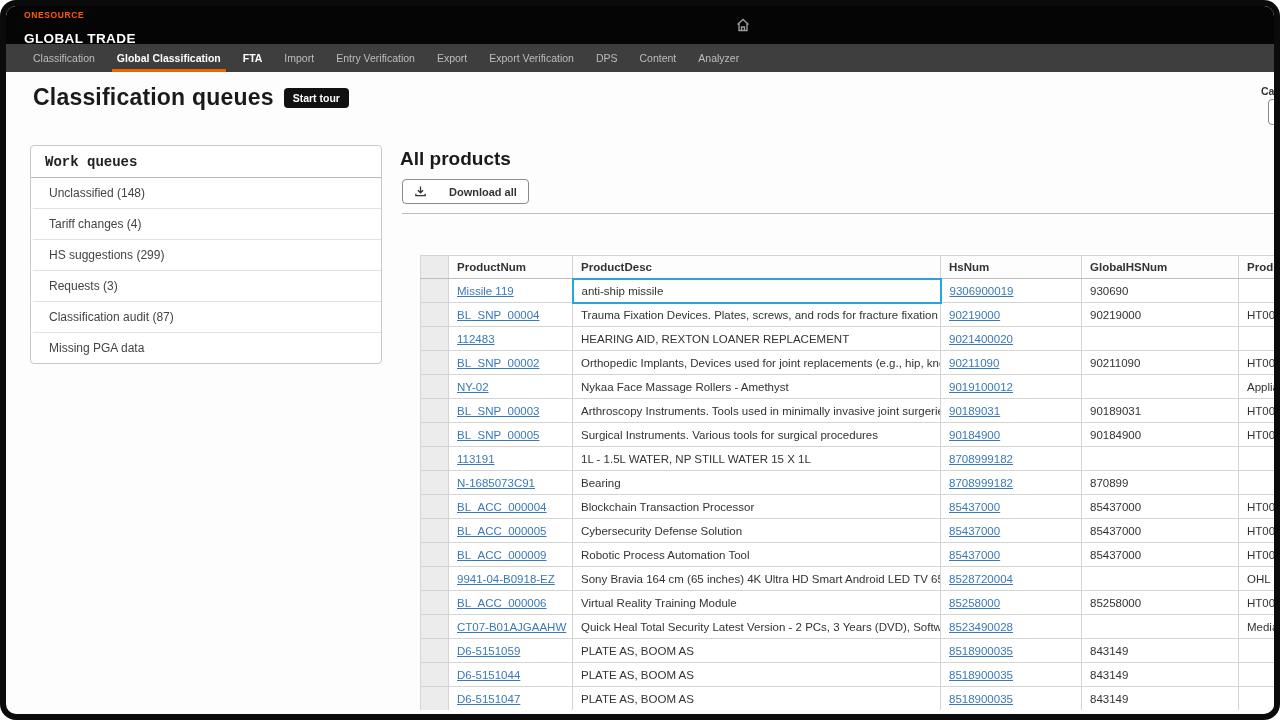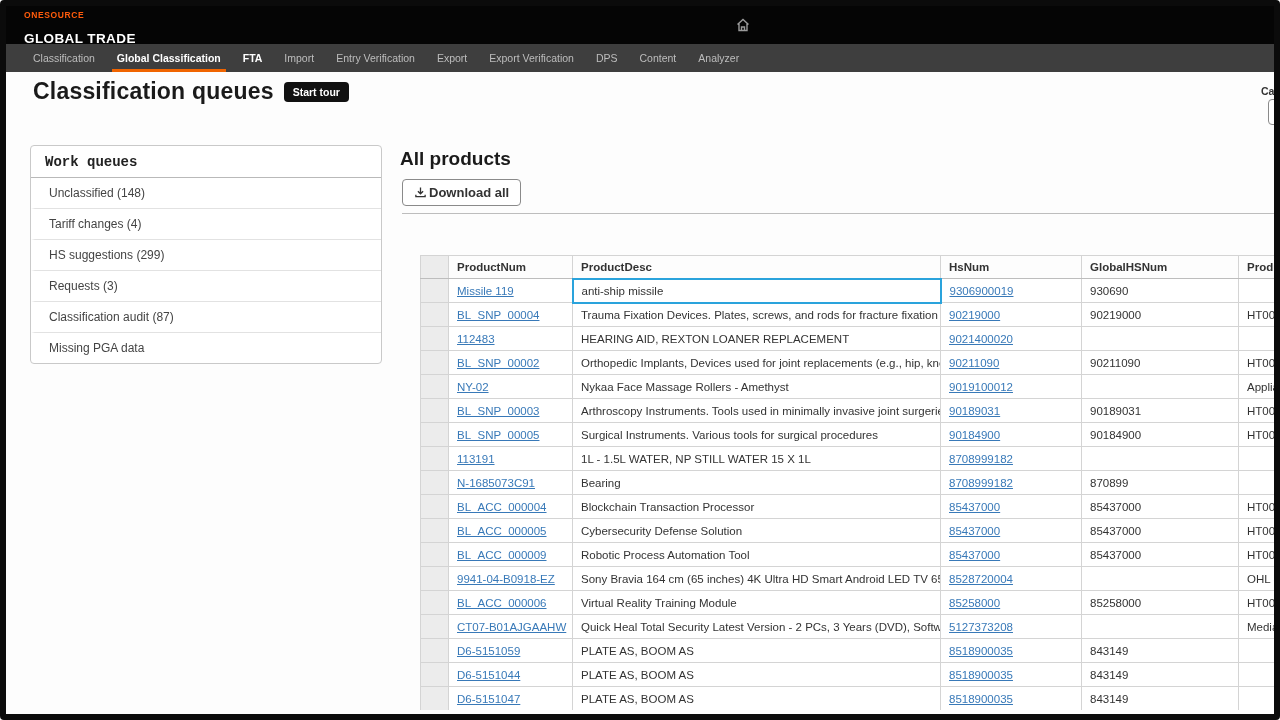"ONESOURCE" .frame { border-radius: 4px -> 16px }
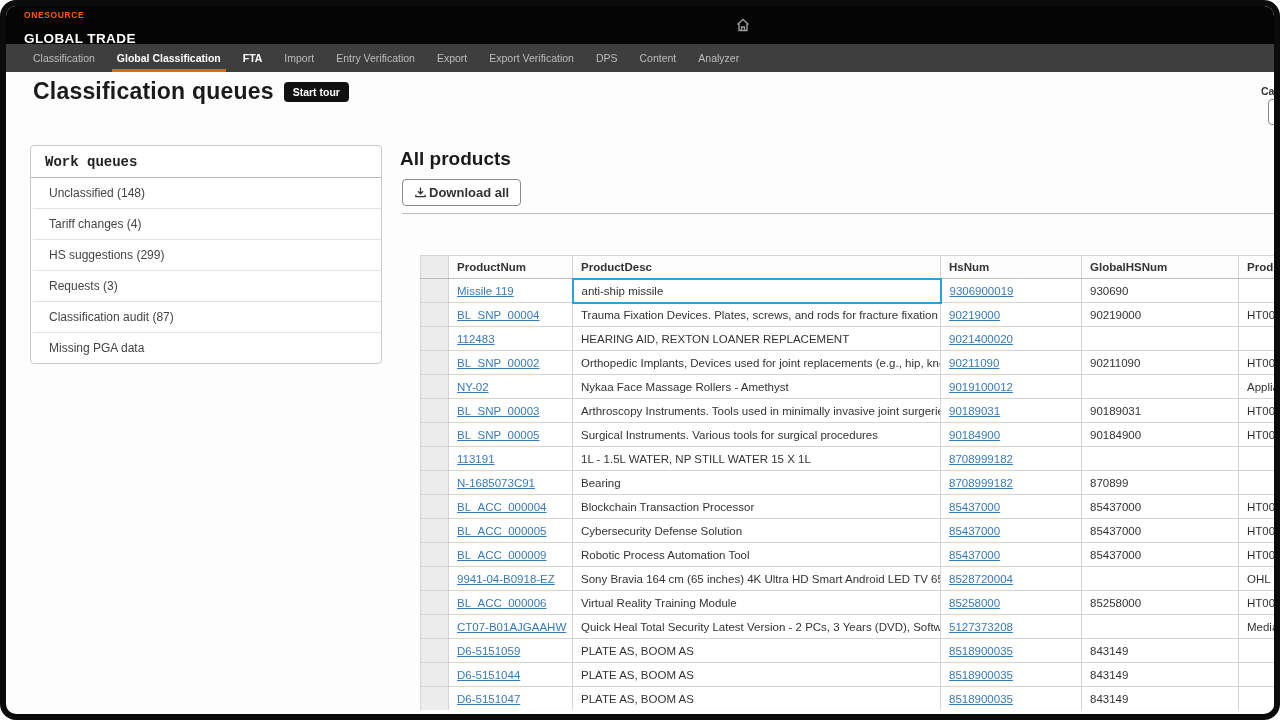"Classification queues" .page-head { top: 72px -> 78px }
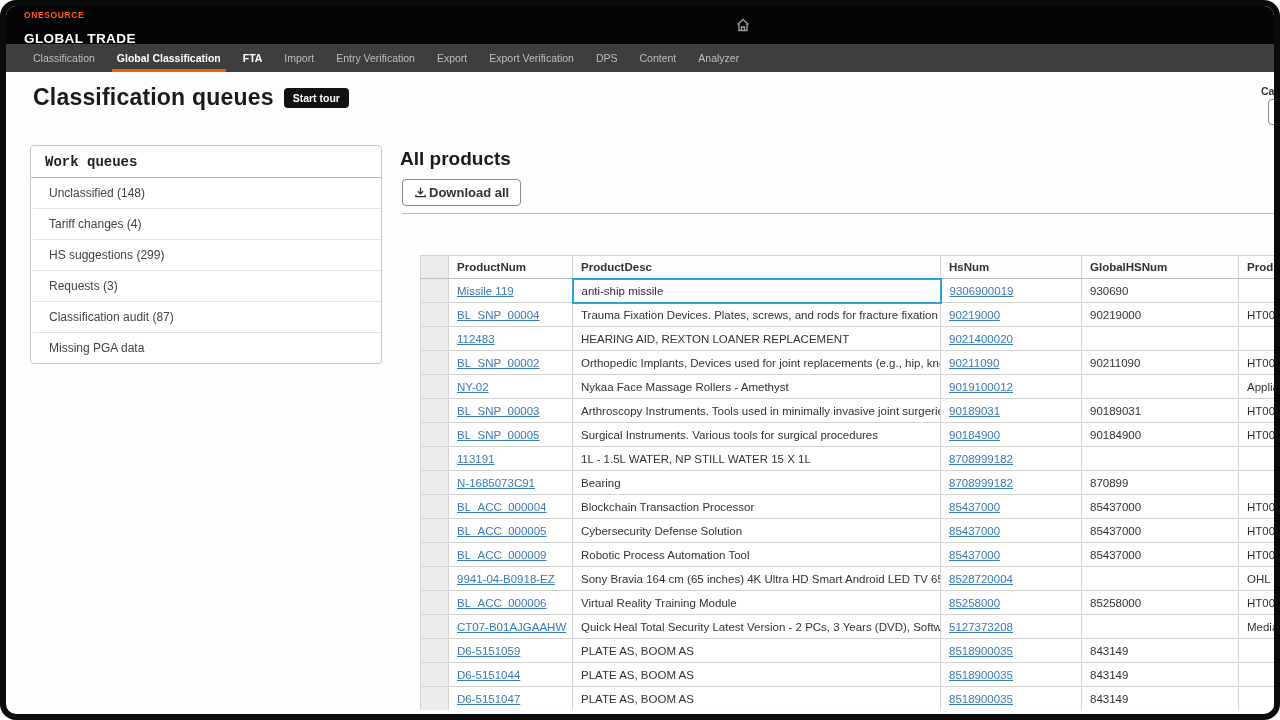"Download all" .dl-btn { font-size: 13px -> 11px; gap: 2px -> 22px }
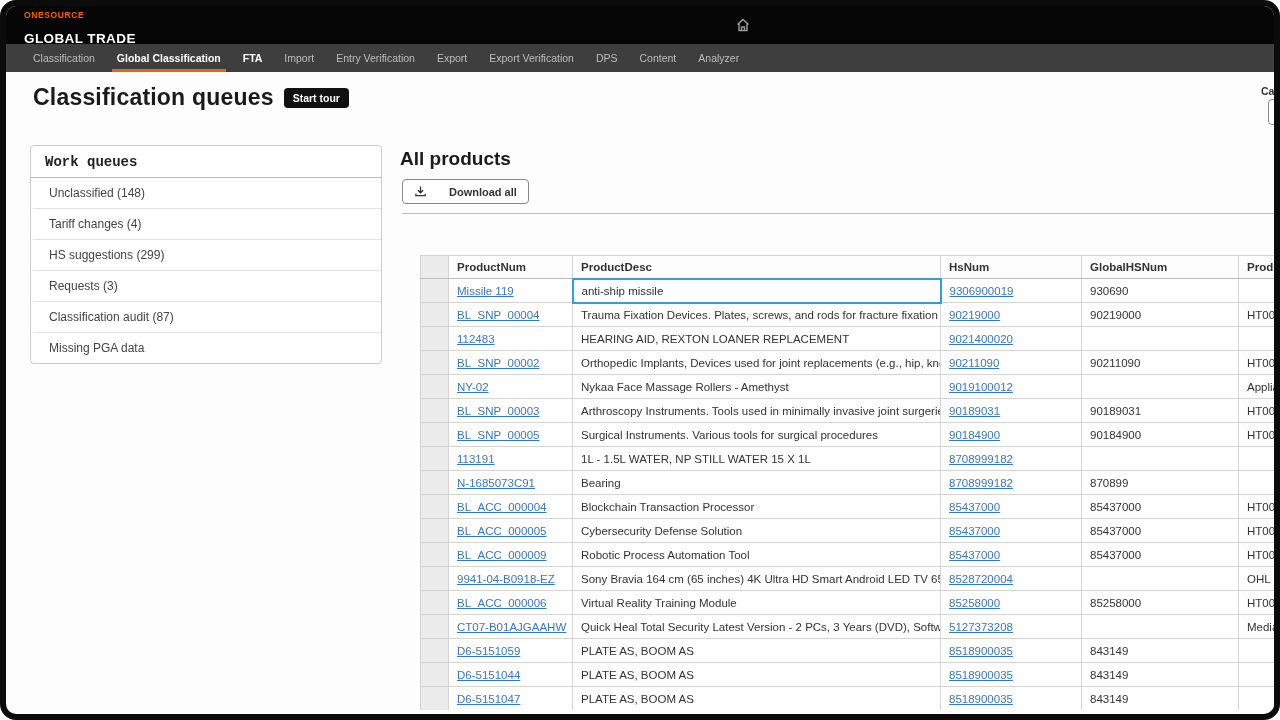"5127373208" a.cell-link { text: 5127373208 -> 8523490028 }
